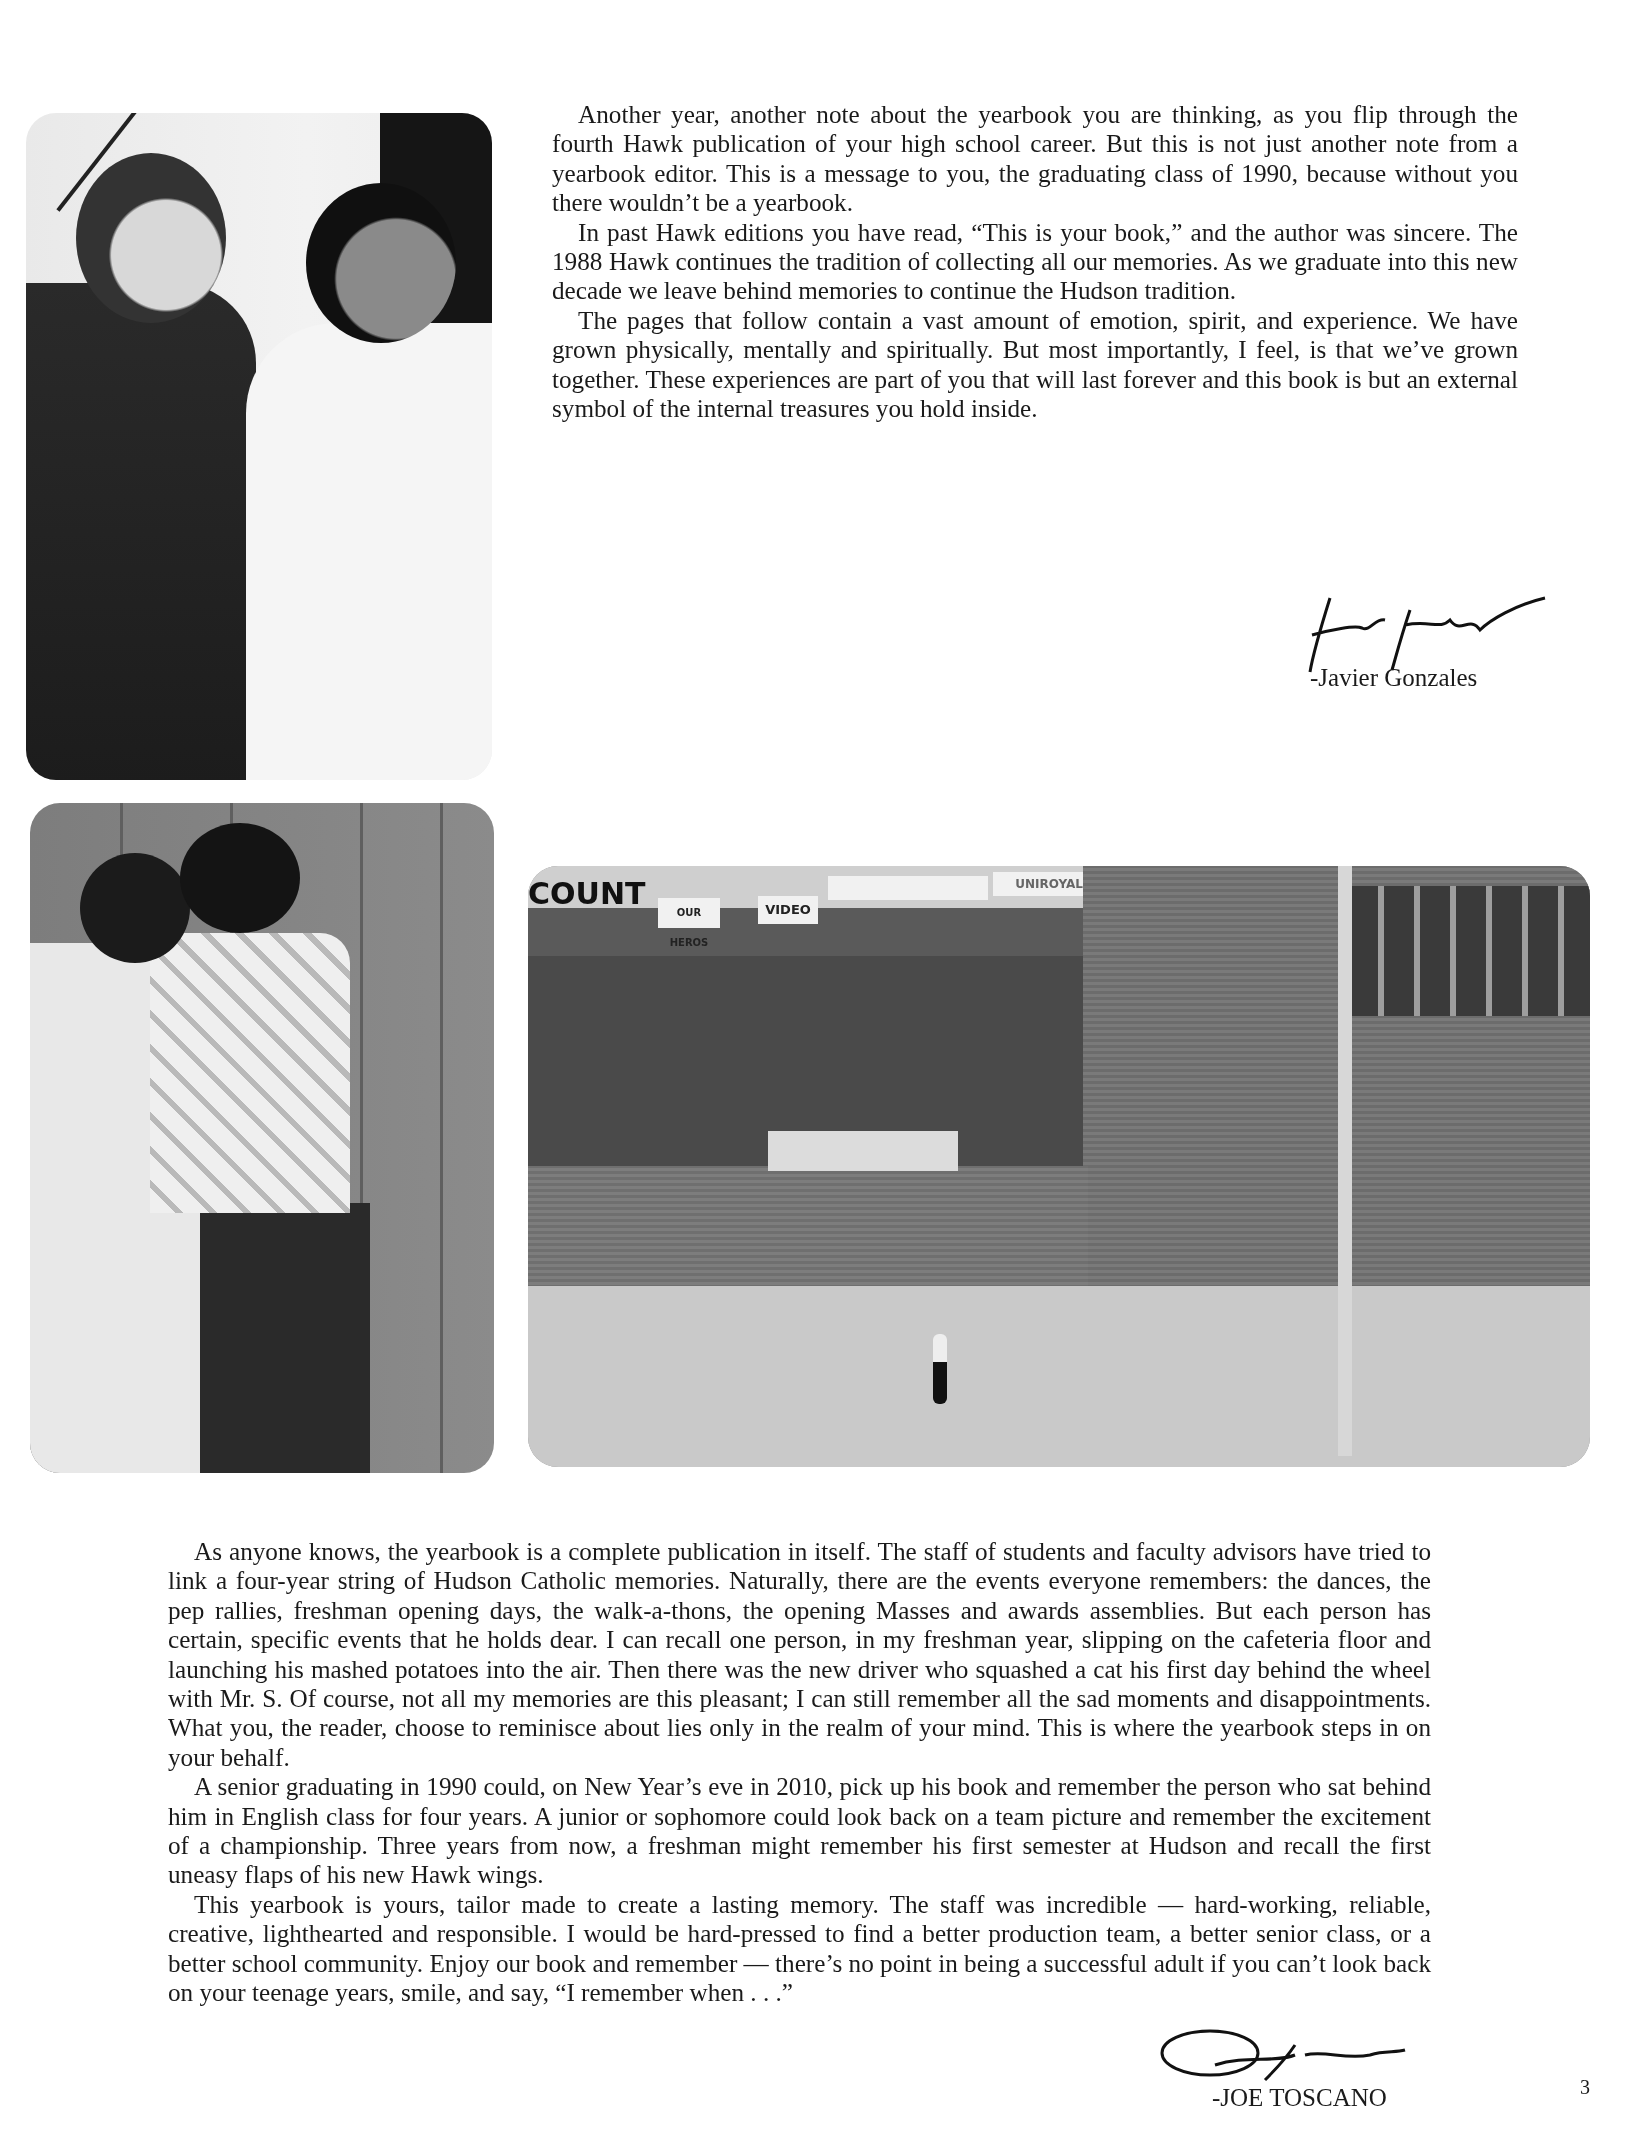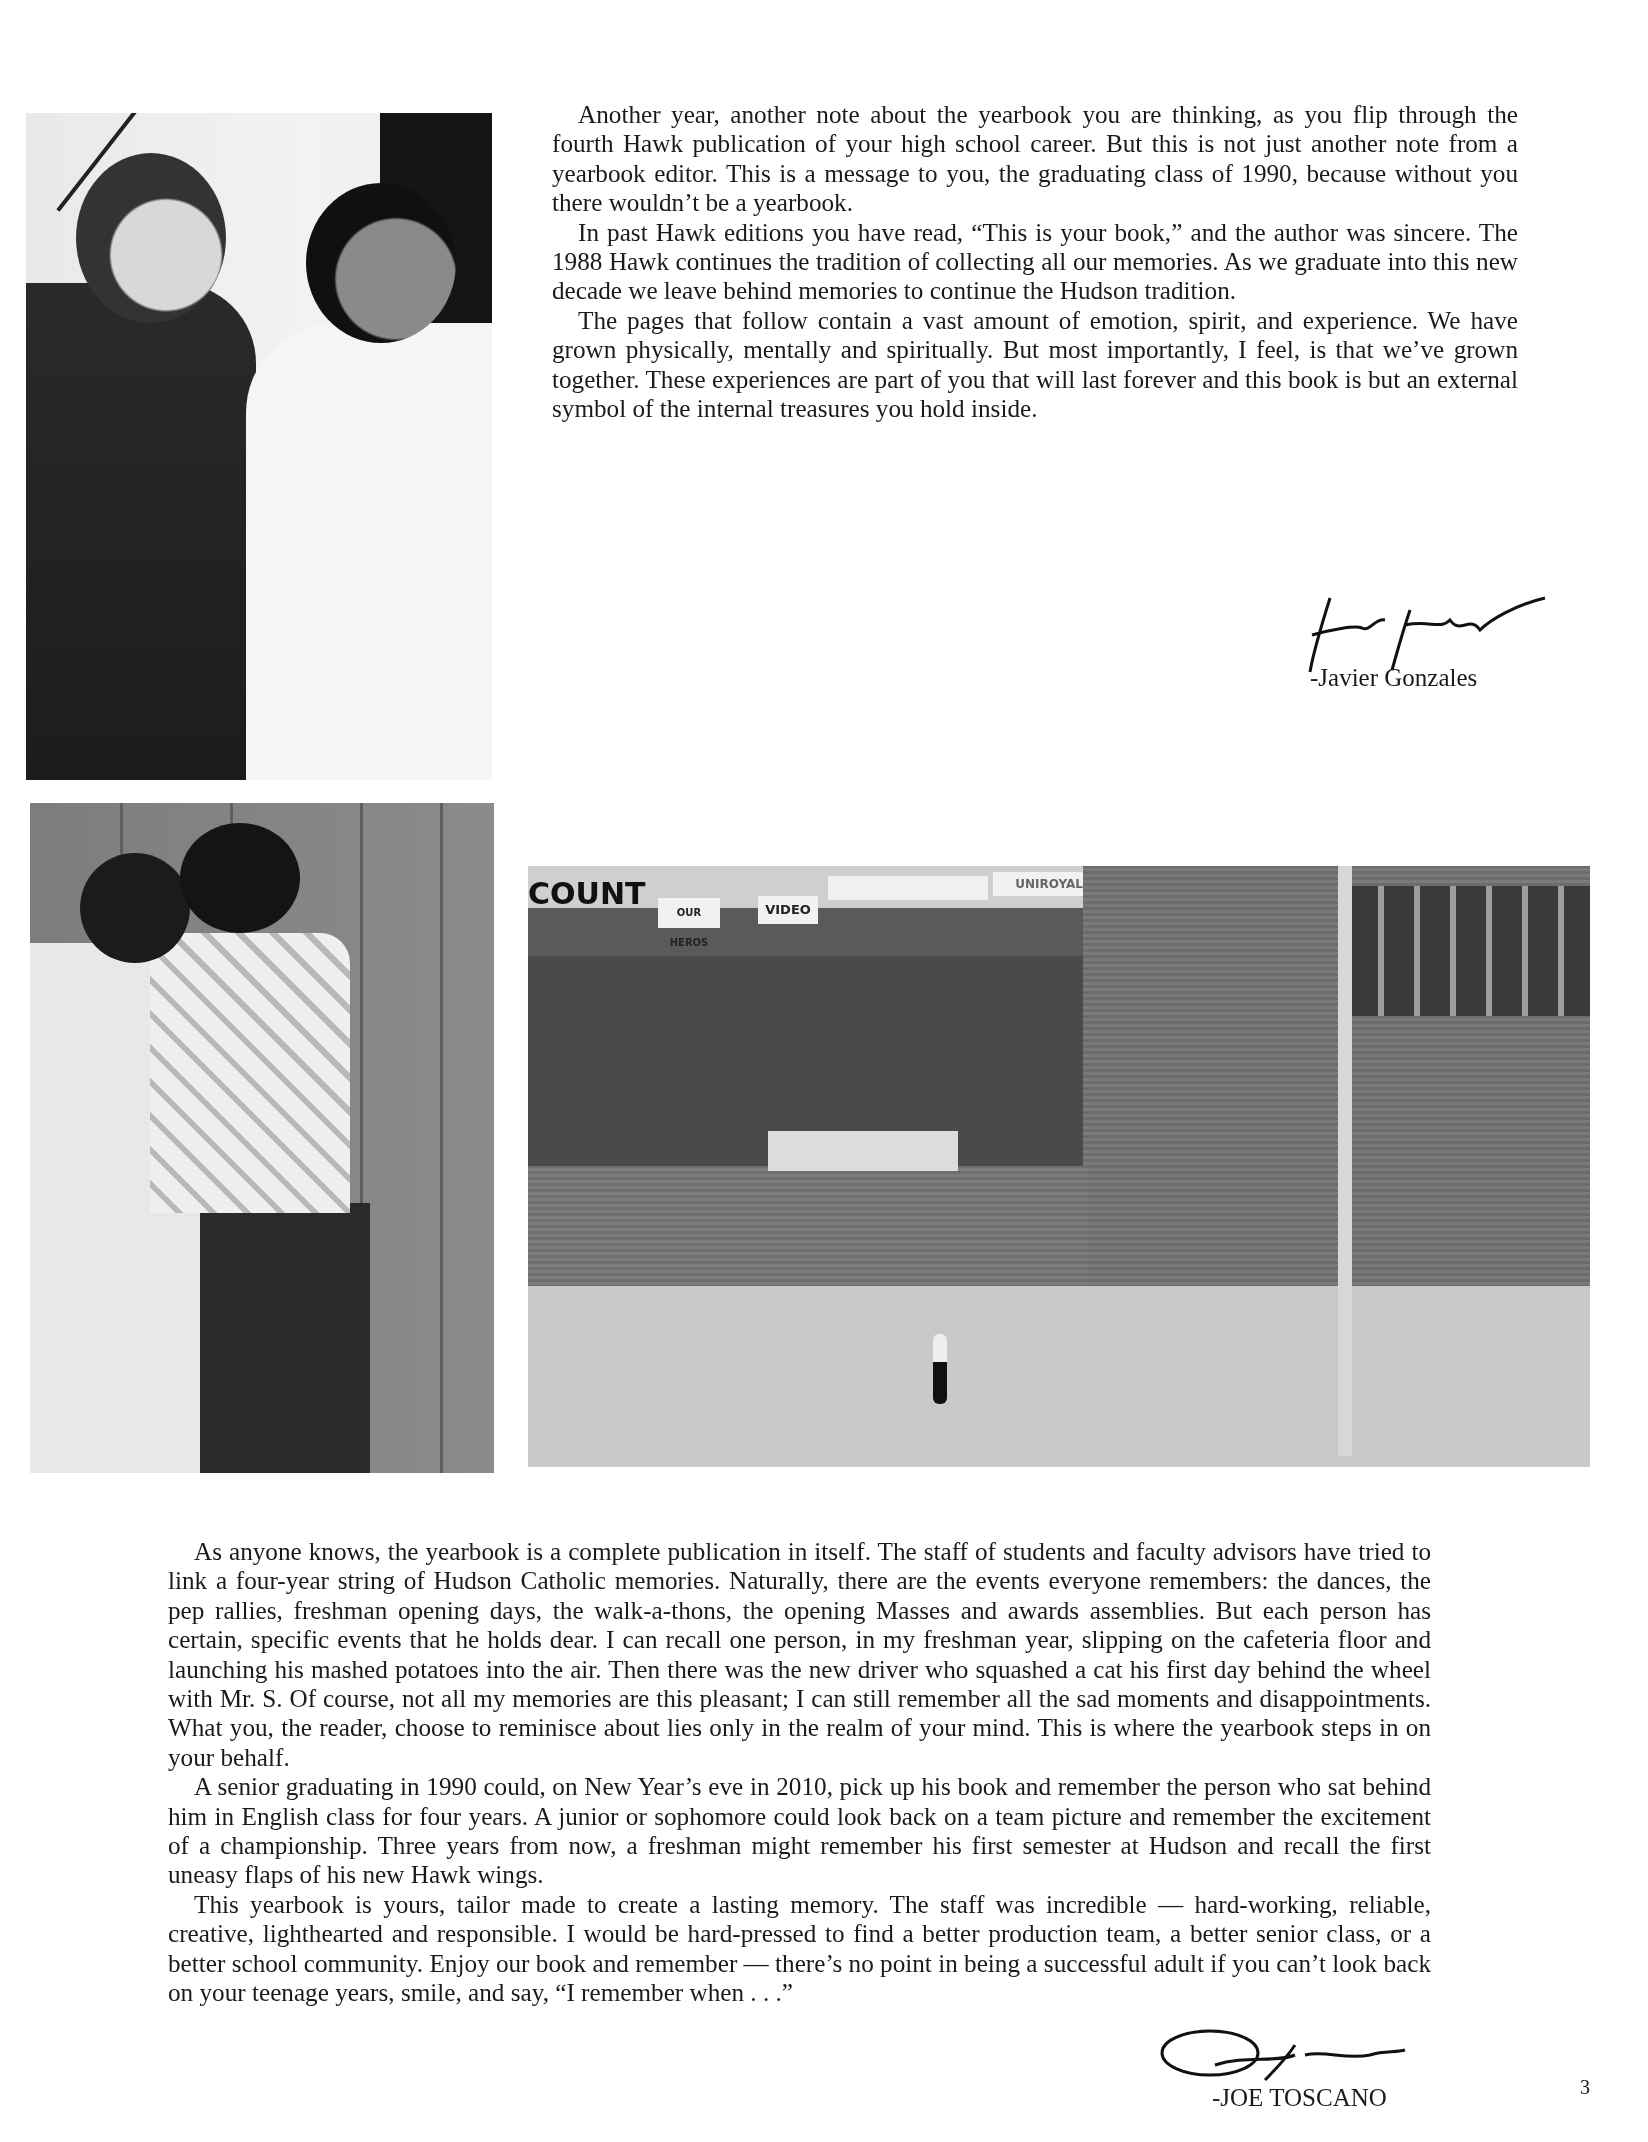"COUNT" .photo { border-radius: none -> 30px }
